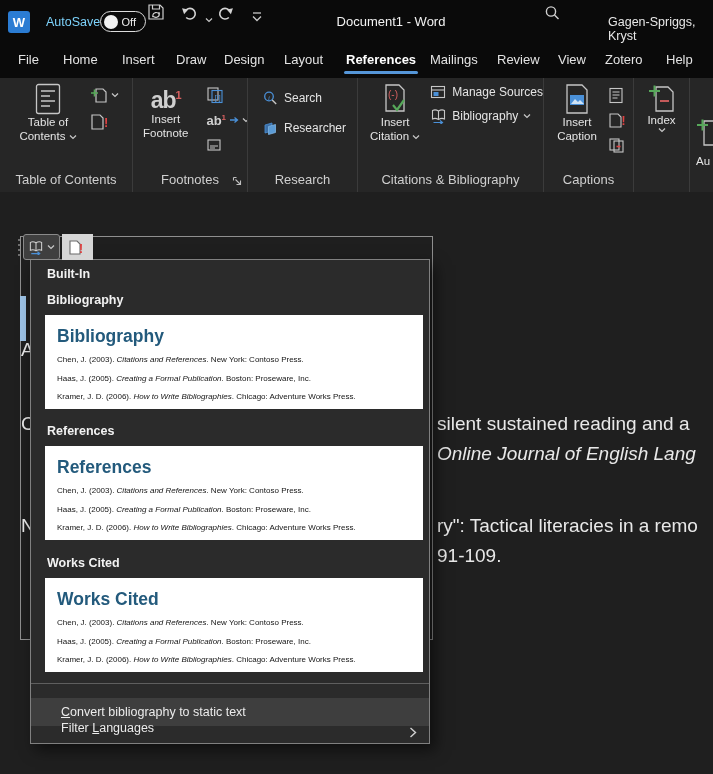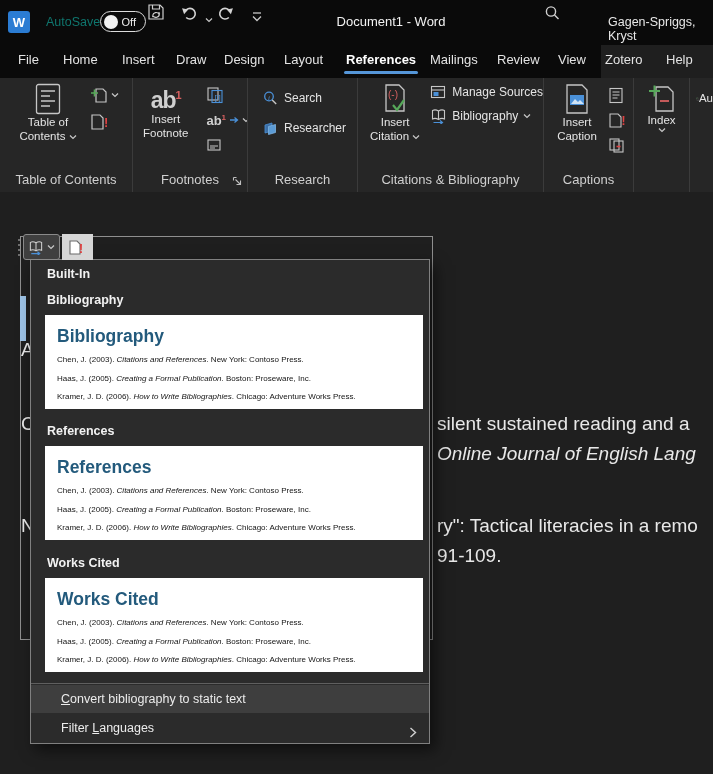"AutoSave" .tb-text { color: #0f766e -> #7dd3fc }
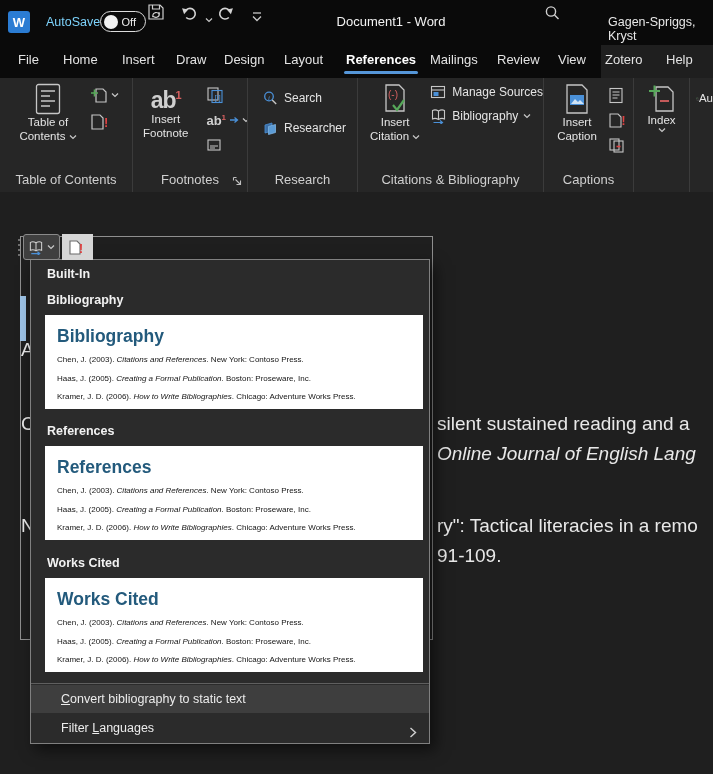"File" .tabsrow { width: 601px -> 713px }
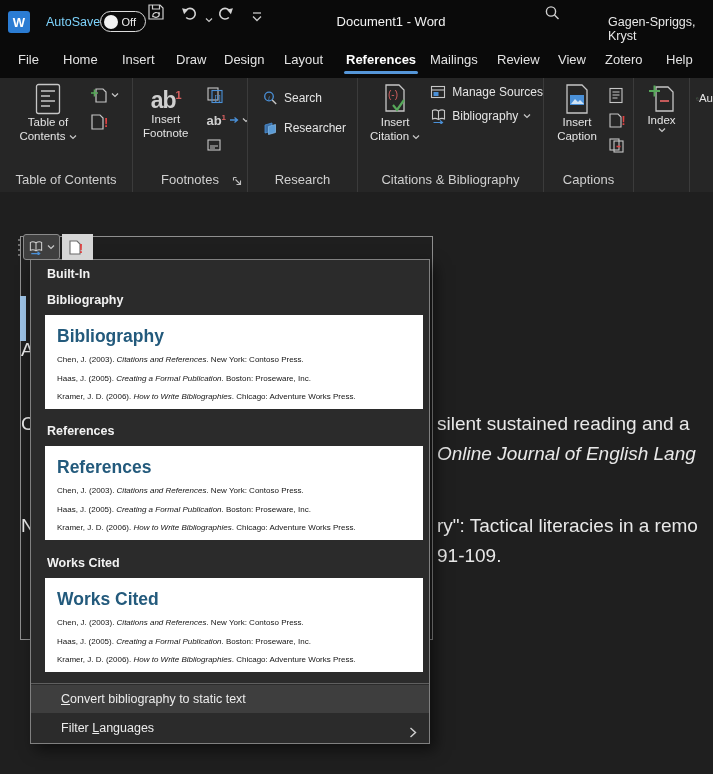"Au" div.grp-content { flex-direction: row -> column }
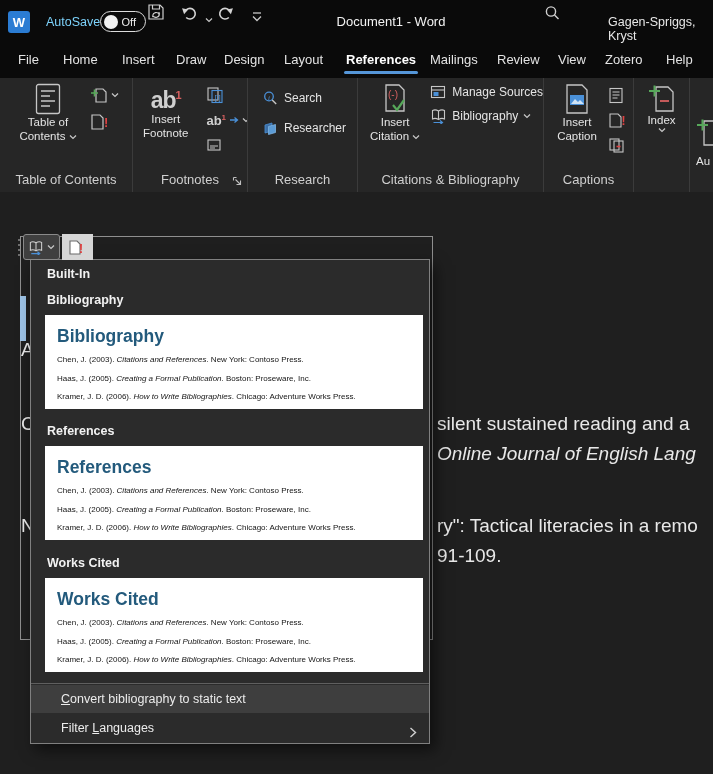"Convert bibliography to static text" div.p-item { top: 425px -> 438px }
